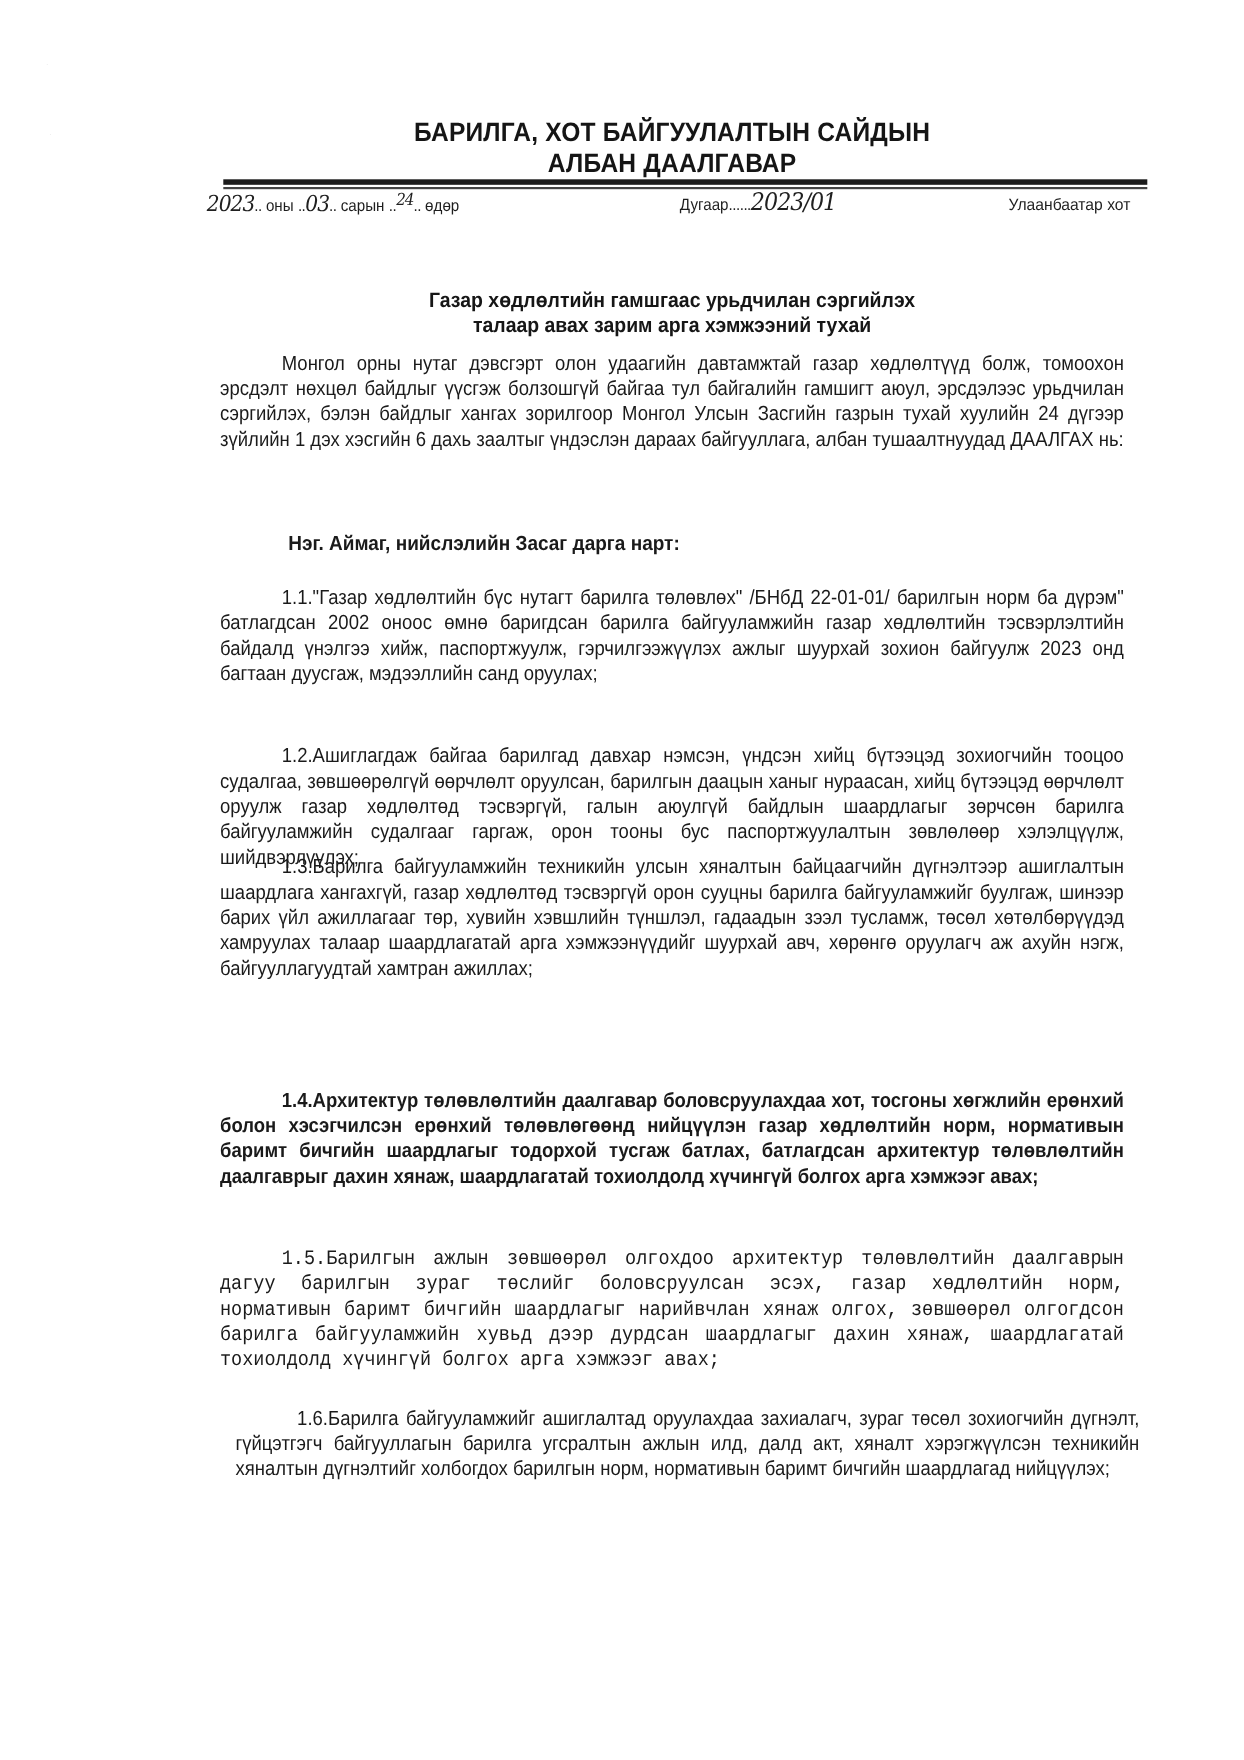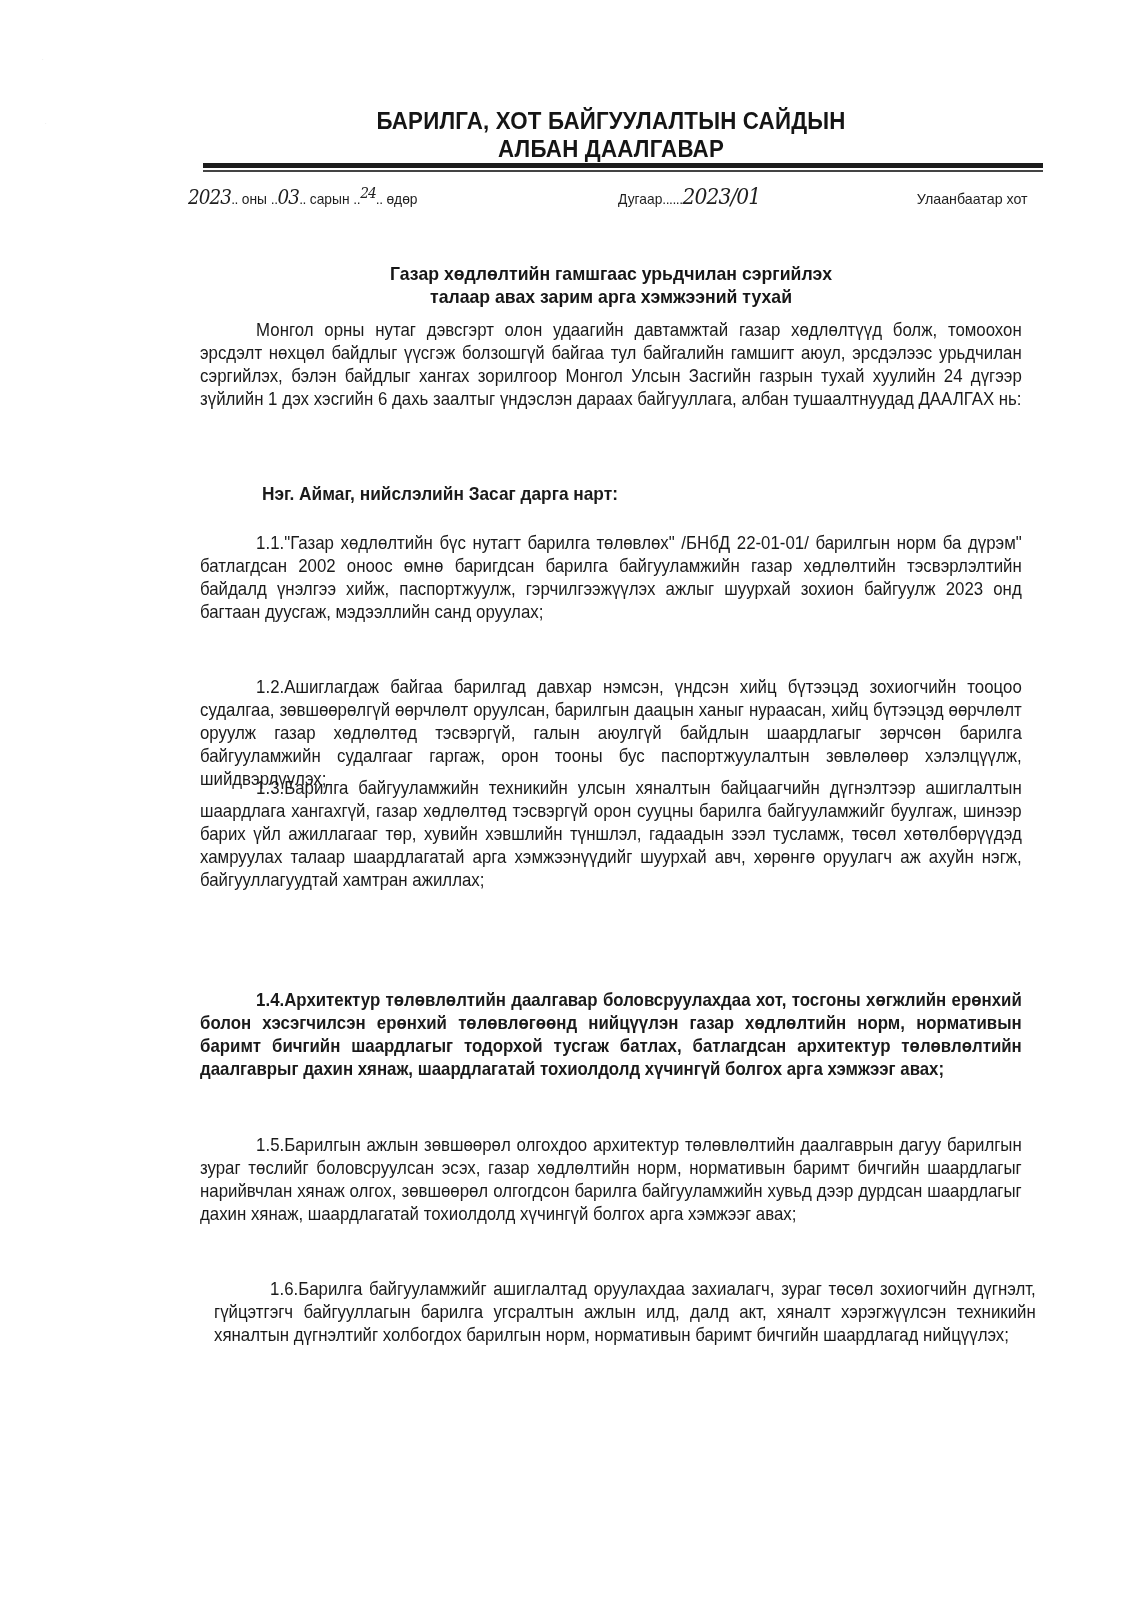"2023.. оны ..03.. сарын ..24.." .meta-row { top: 184px -> 172px }
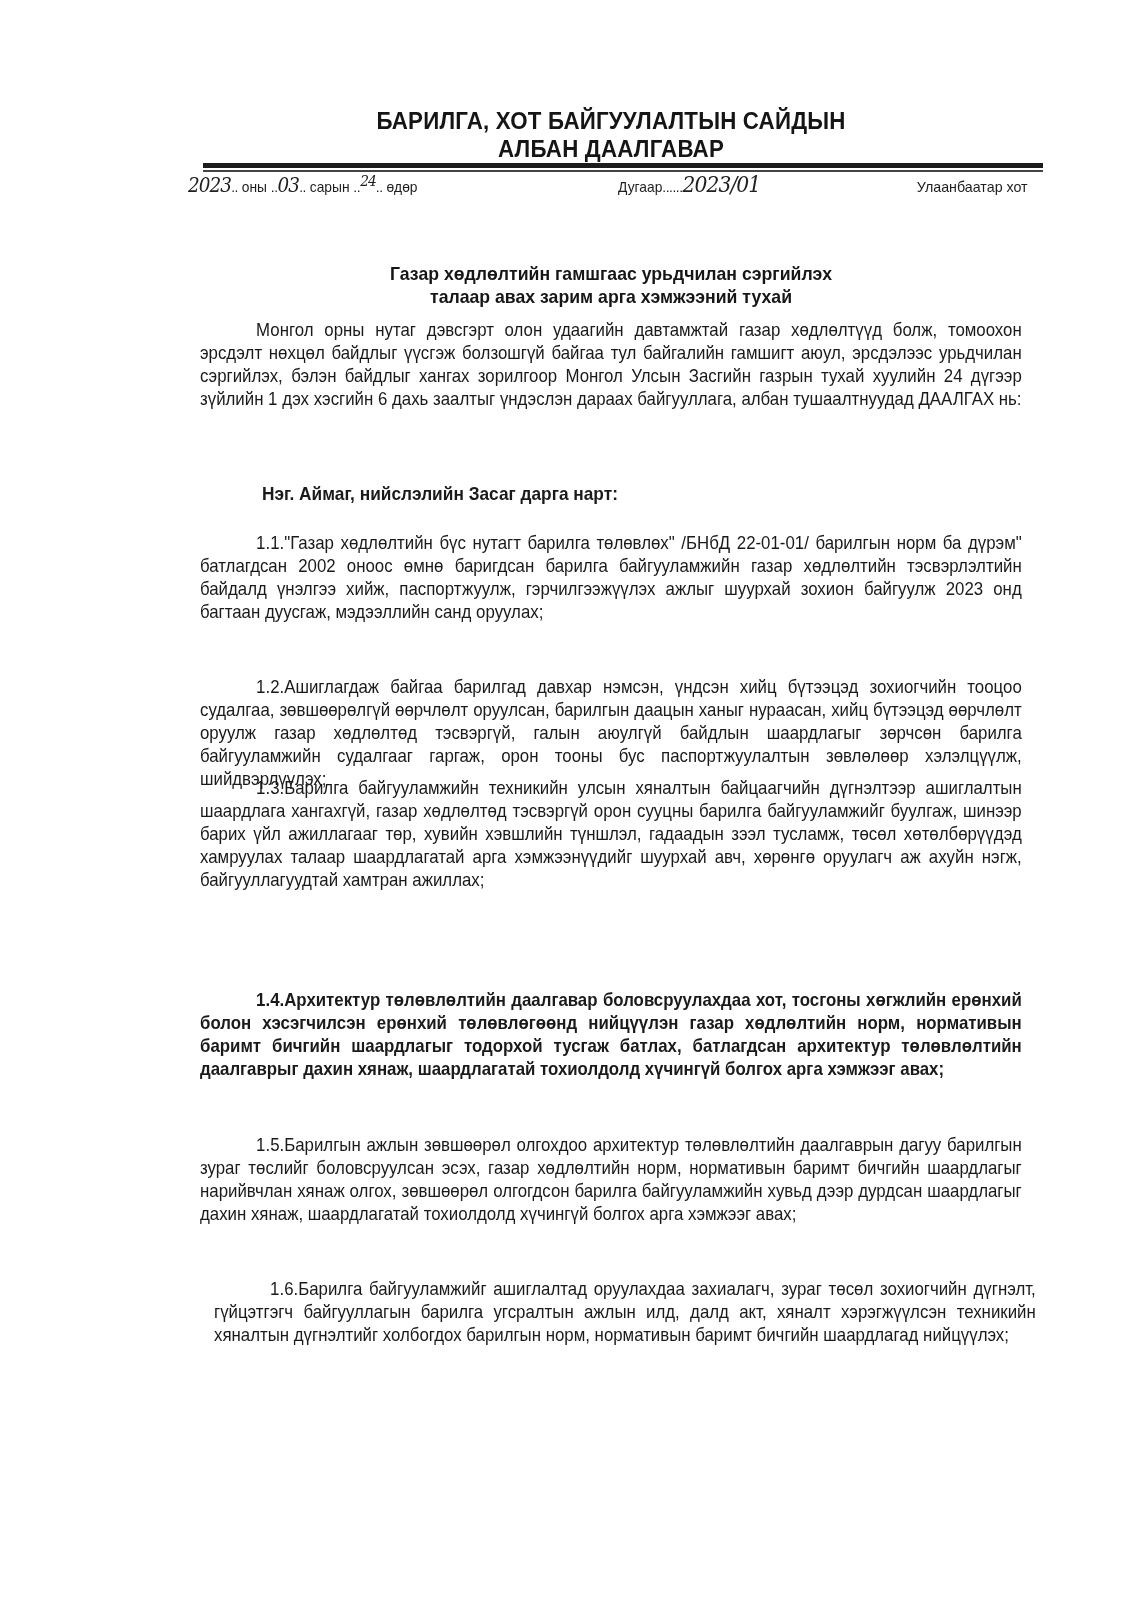"1.5.Барилгын ажлын зөвшөөрөл олгохдоо" p.para { font-family: none -> Liberation Mono, monospace }
